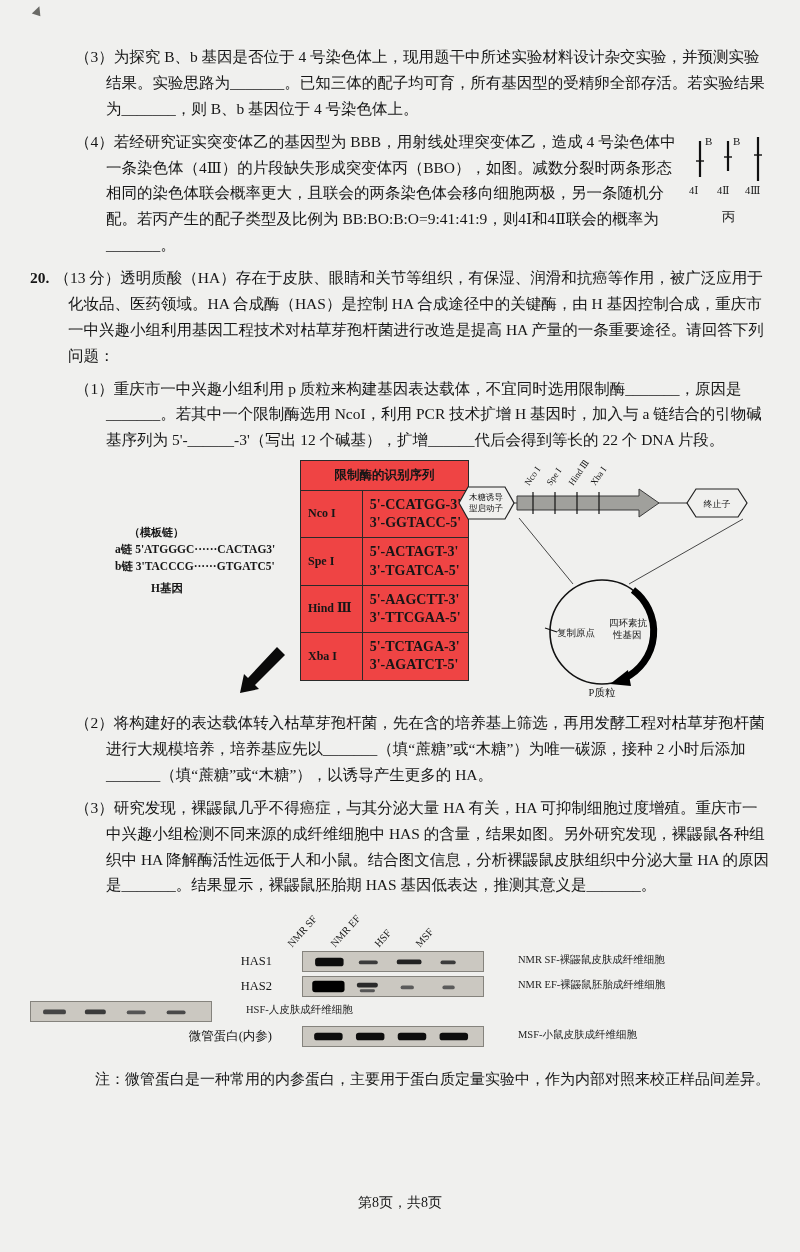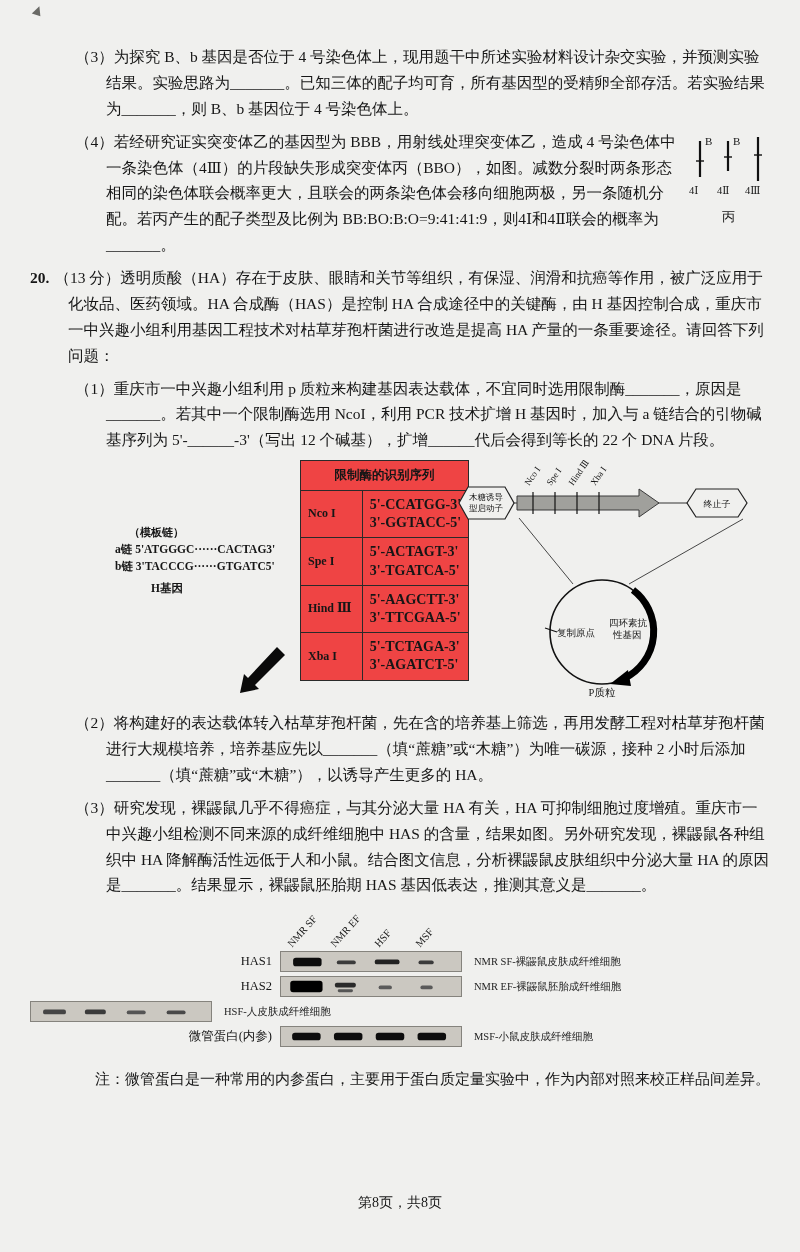"HAS1" .blot-row { align-items: center -> none; gap: none -> 22px }
